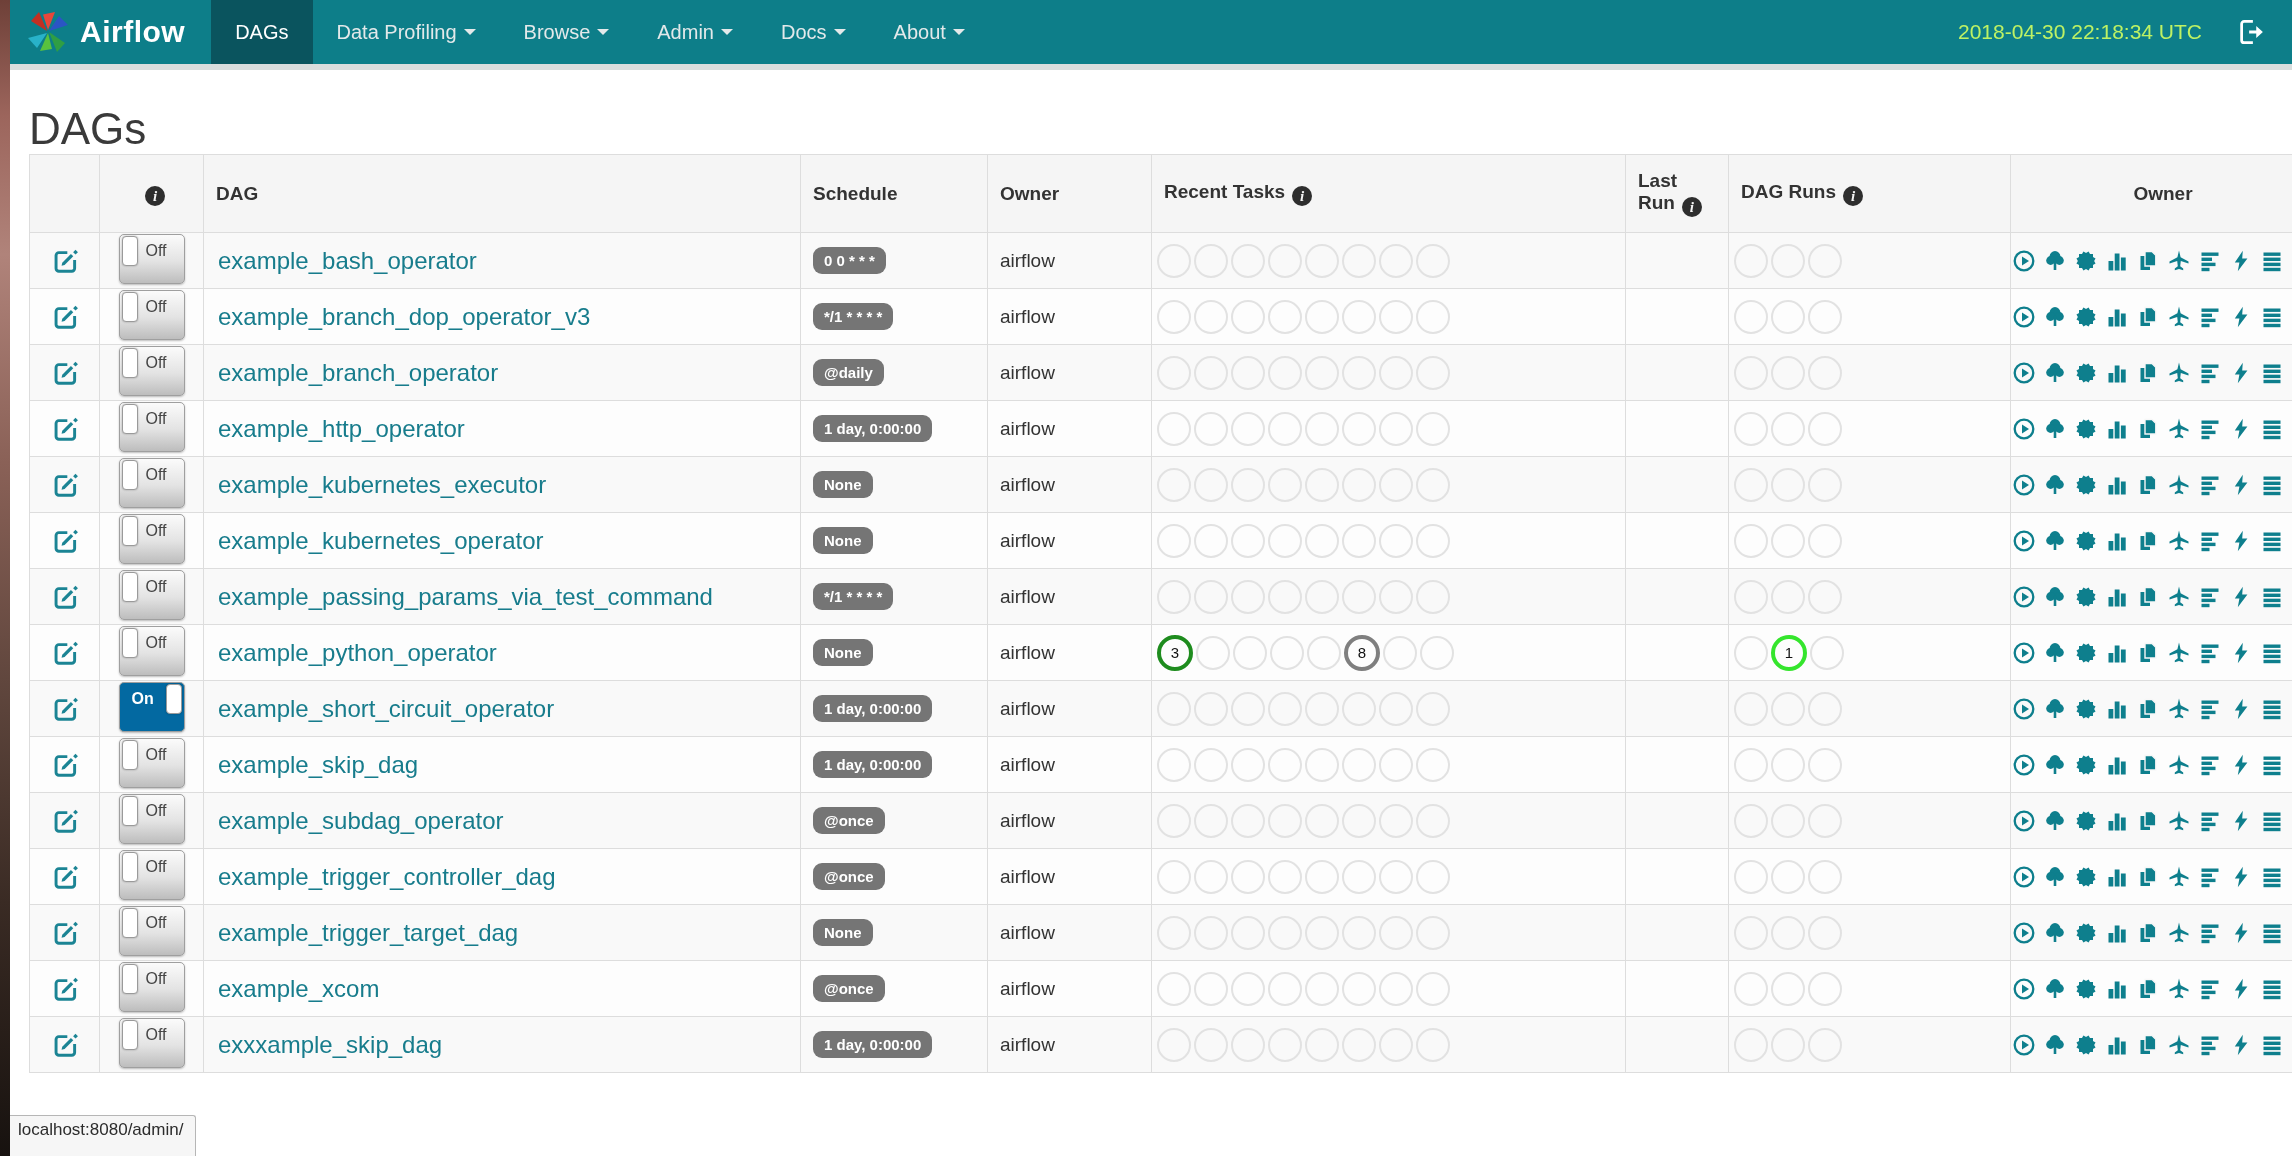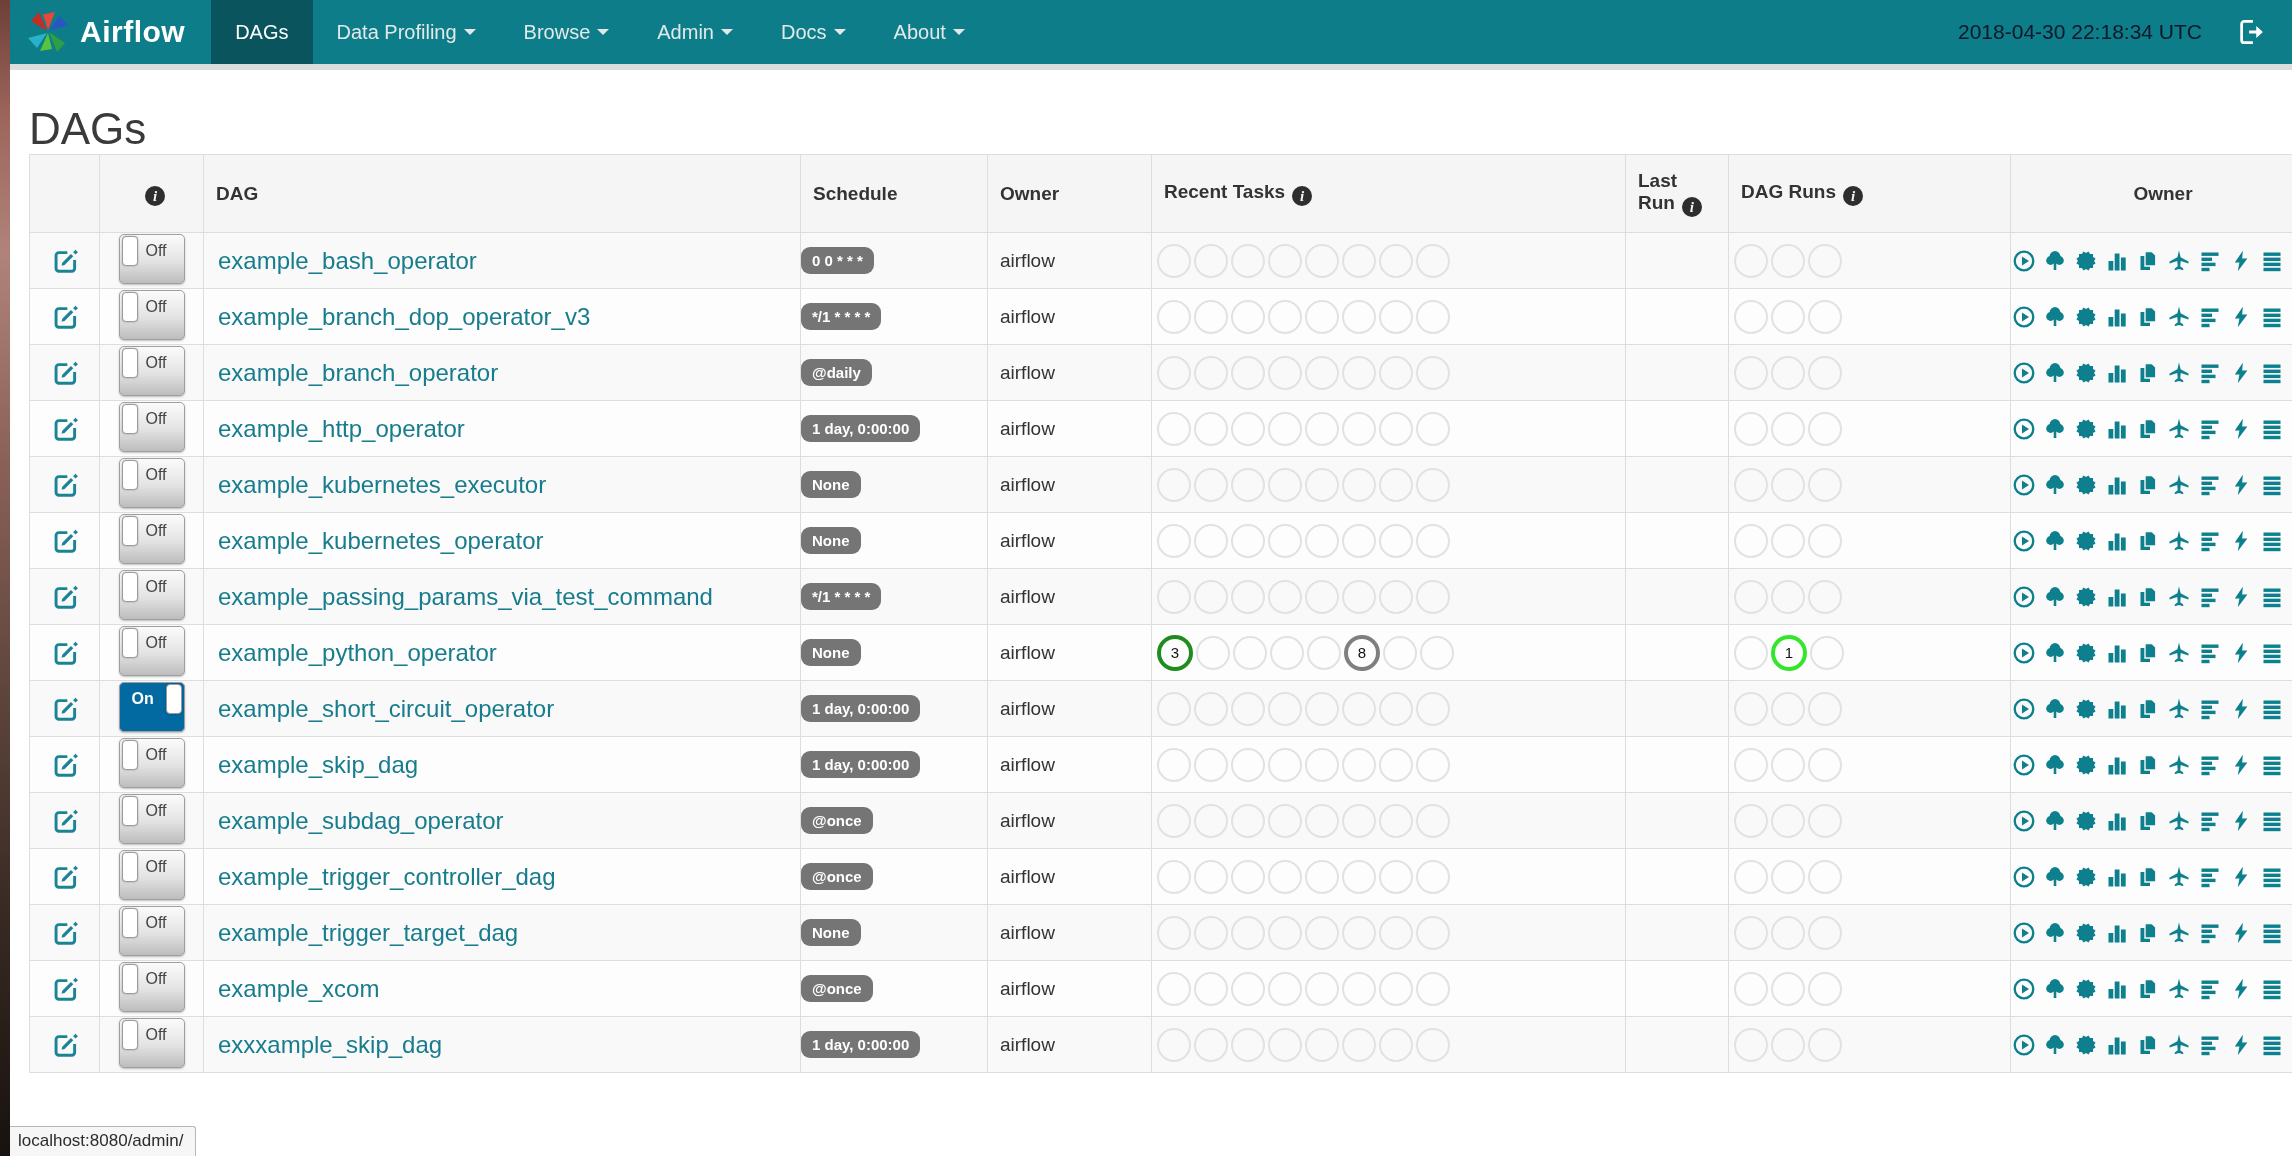"2018-04-30 22:18:34 UTC" .clock { color: #0f172a -> #bef264 }
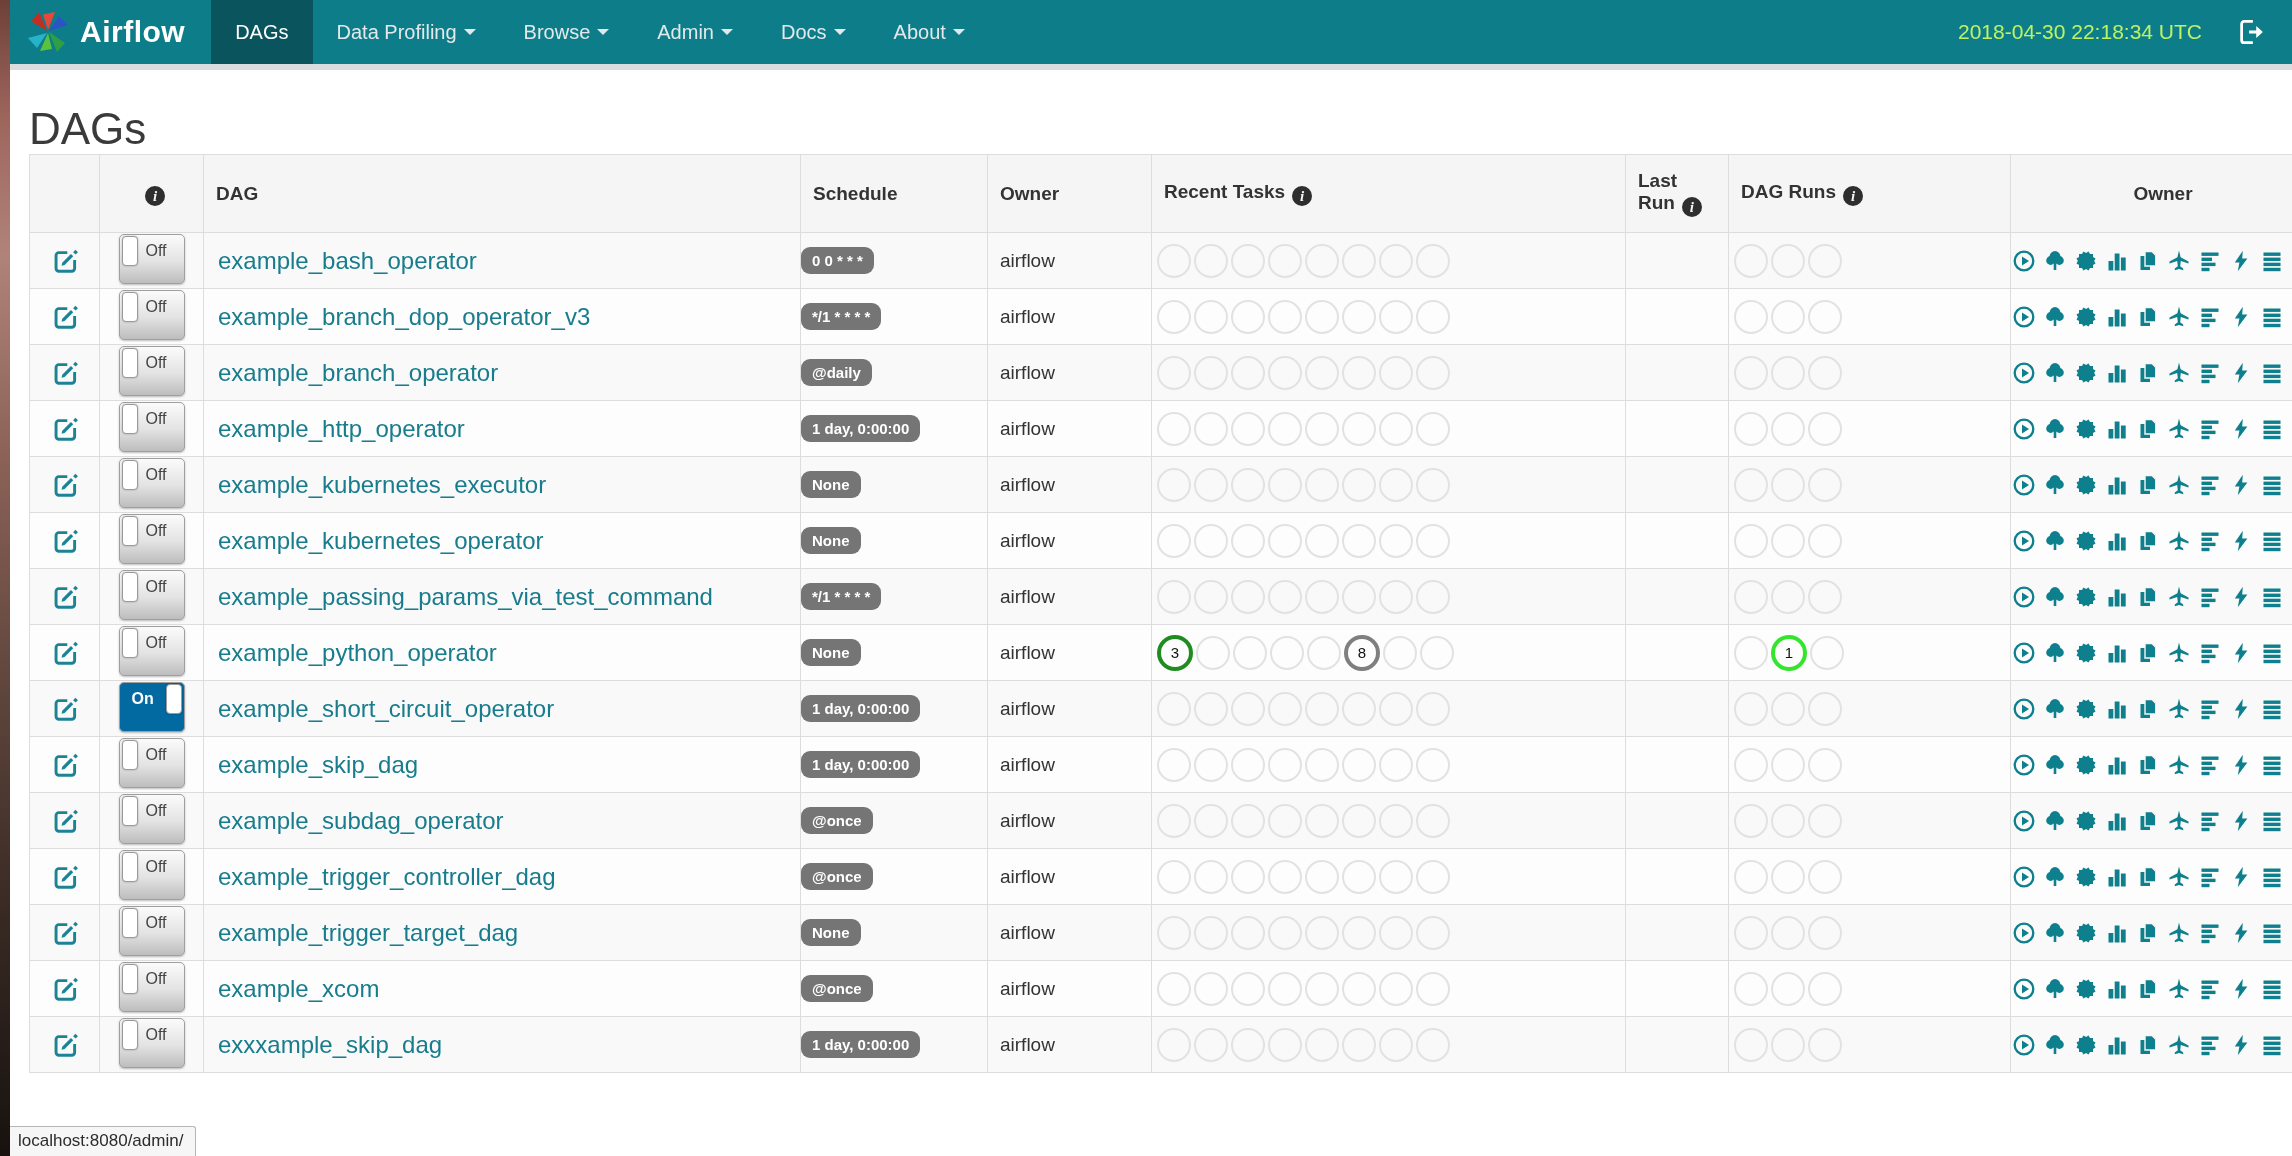"0 0 * * *" td.c-sched { padding: 0 0 -> 0 12px }
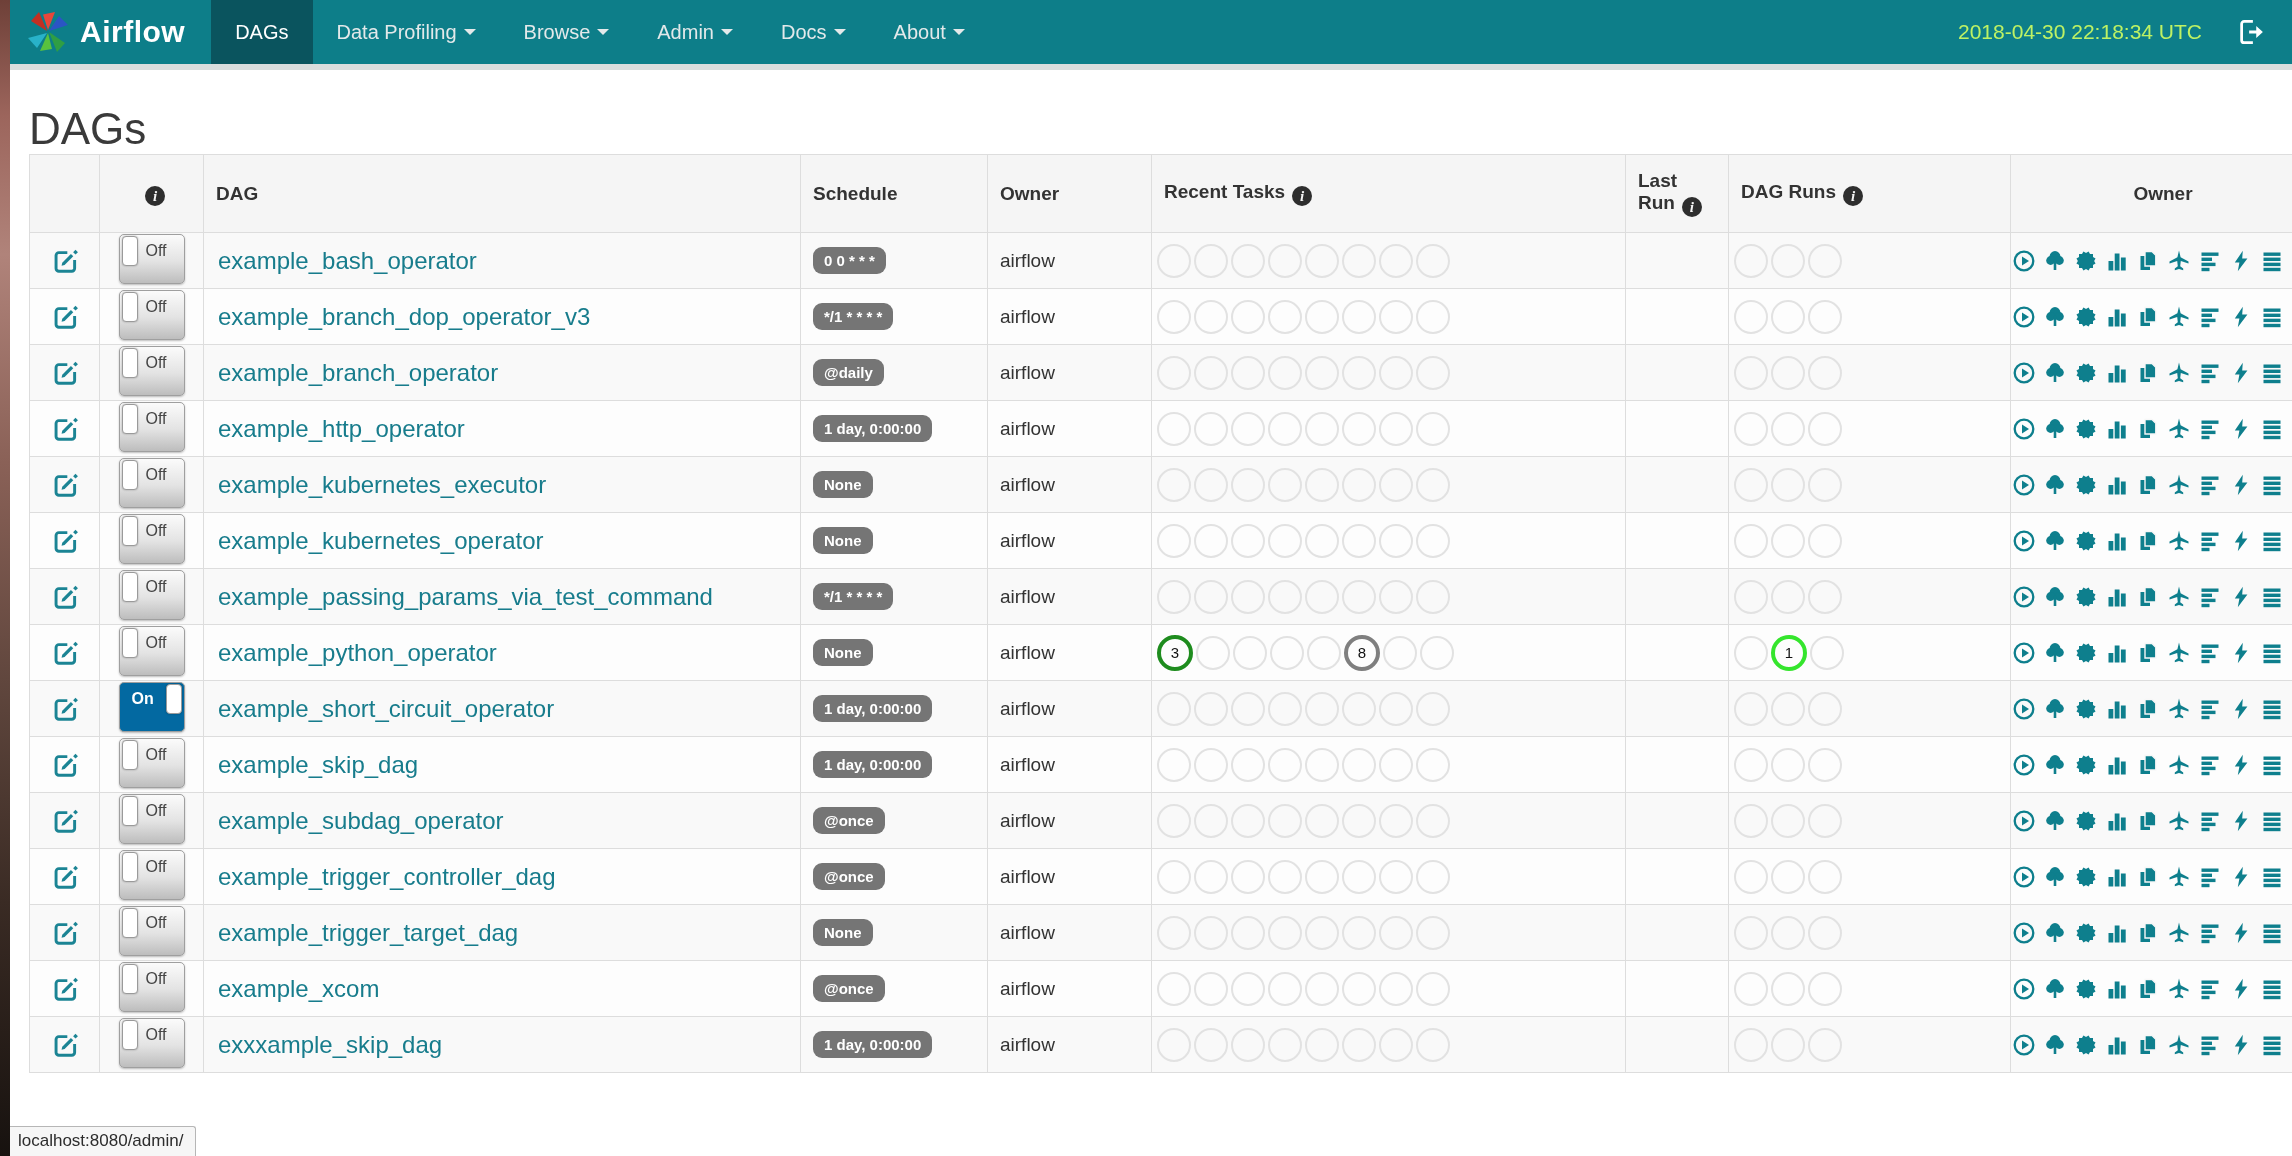"localhost:8080/admin/" .status-bar { padding: 4px 12px 5px 8px -> 4px 12px 16px 8px }
